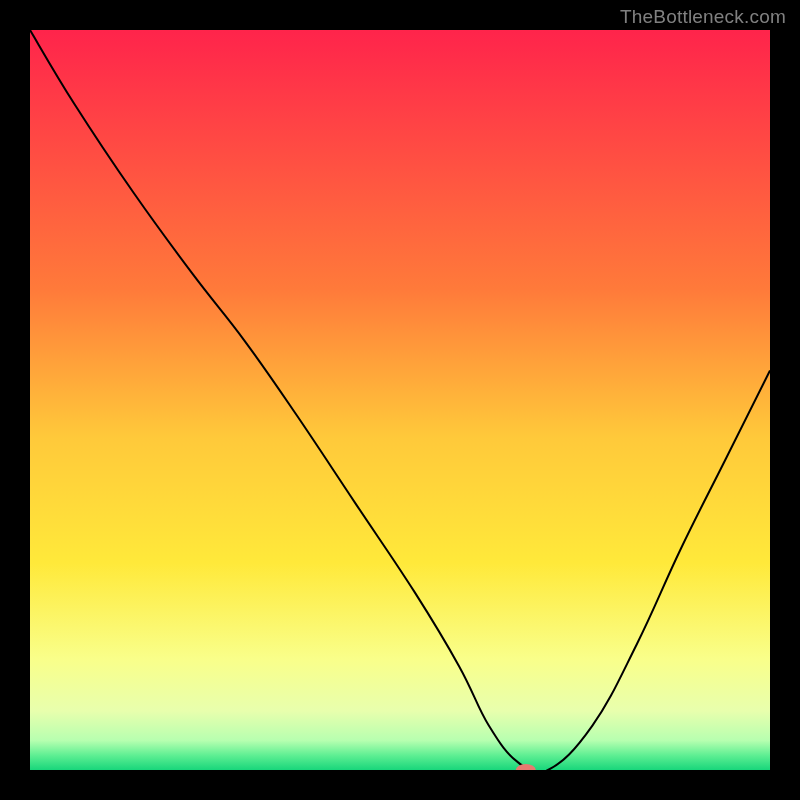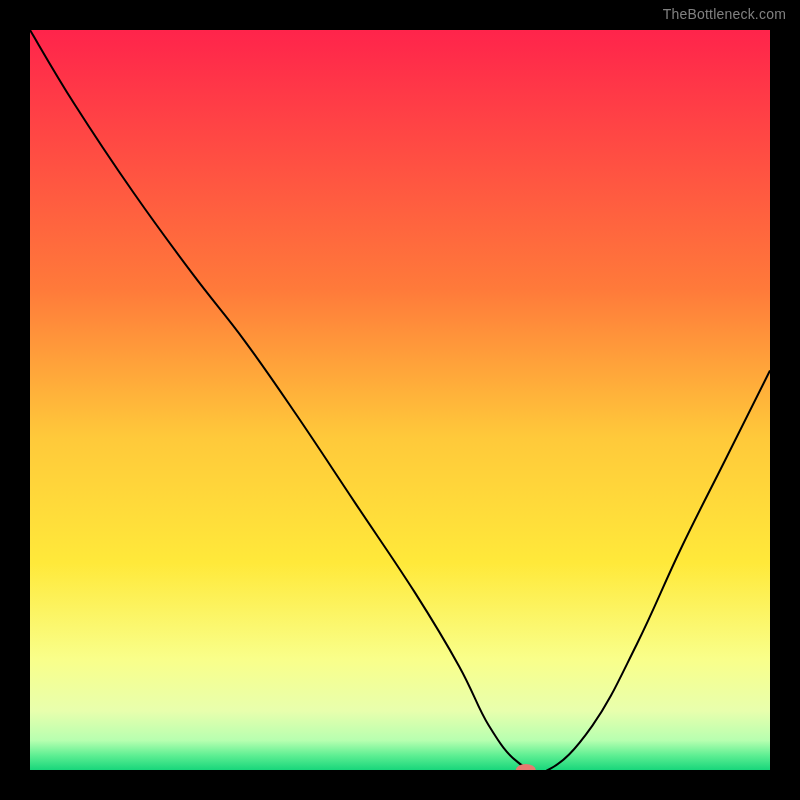"TheBottleneck.com" .watermark { font-size: 14px -> 19px }
